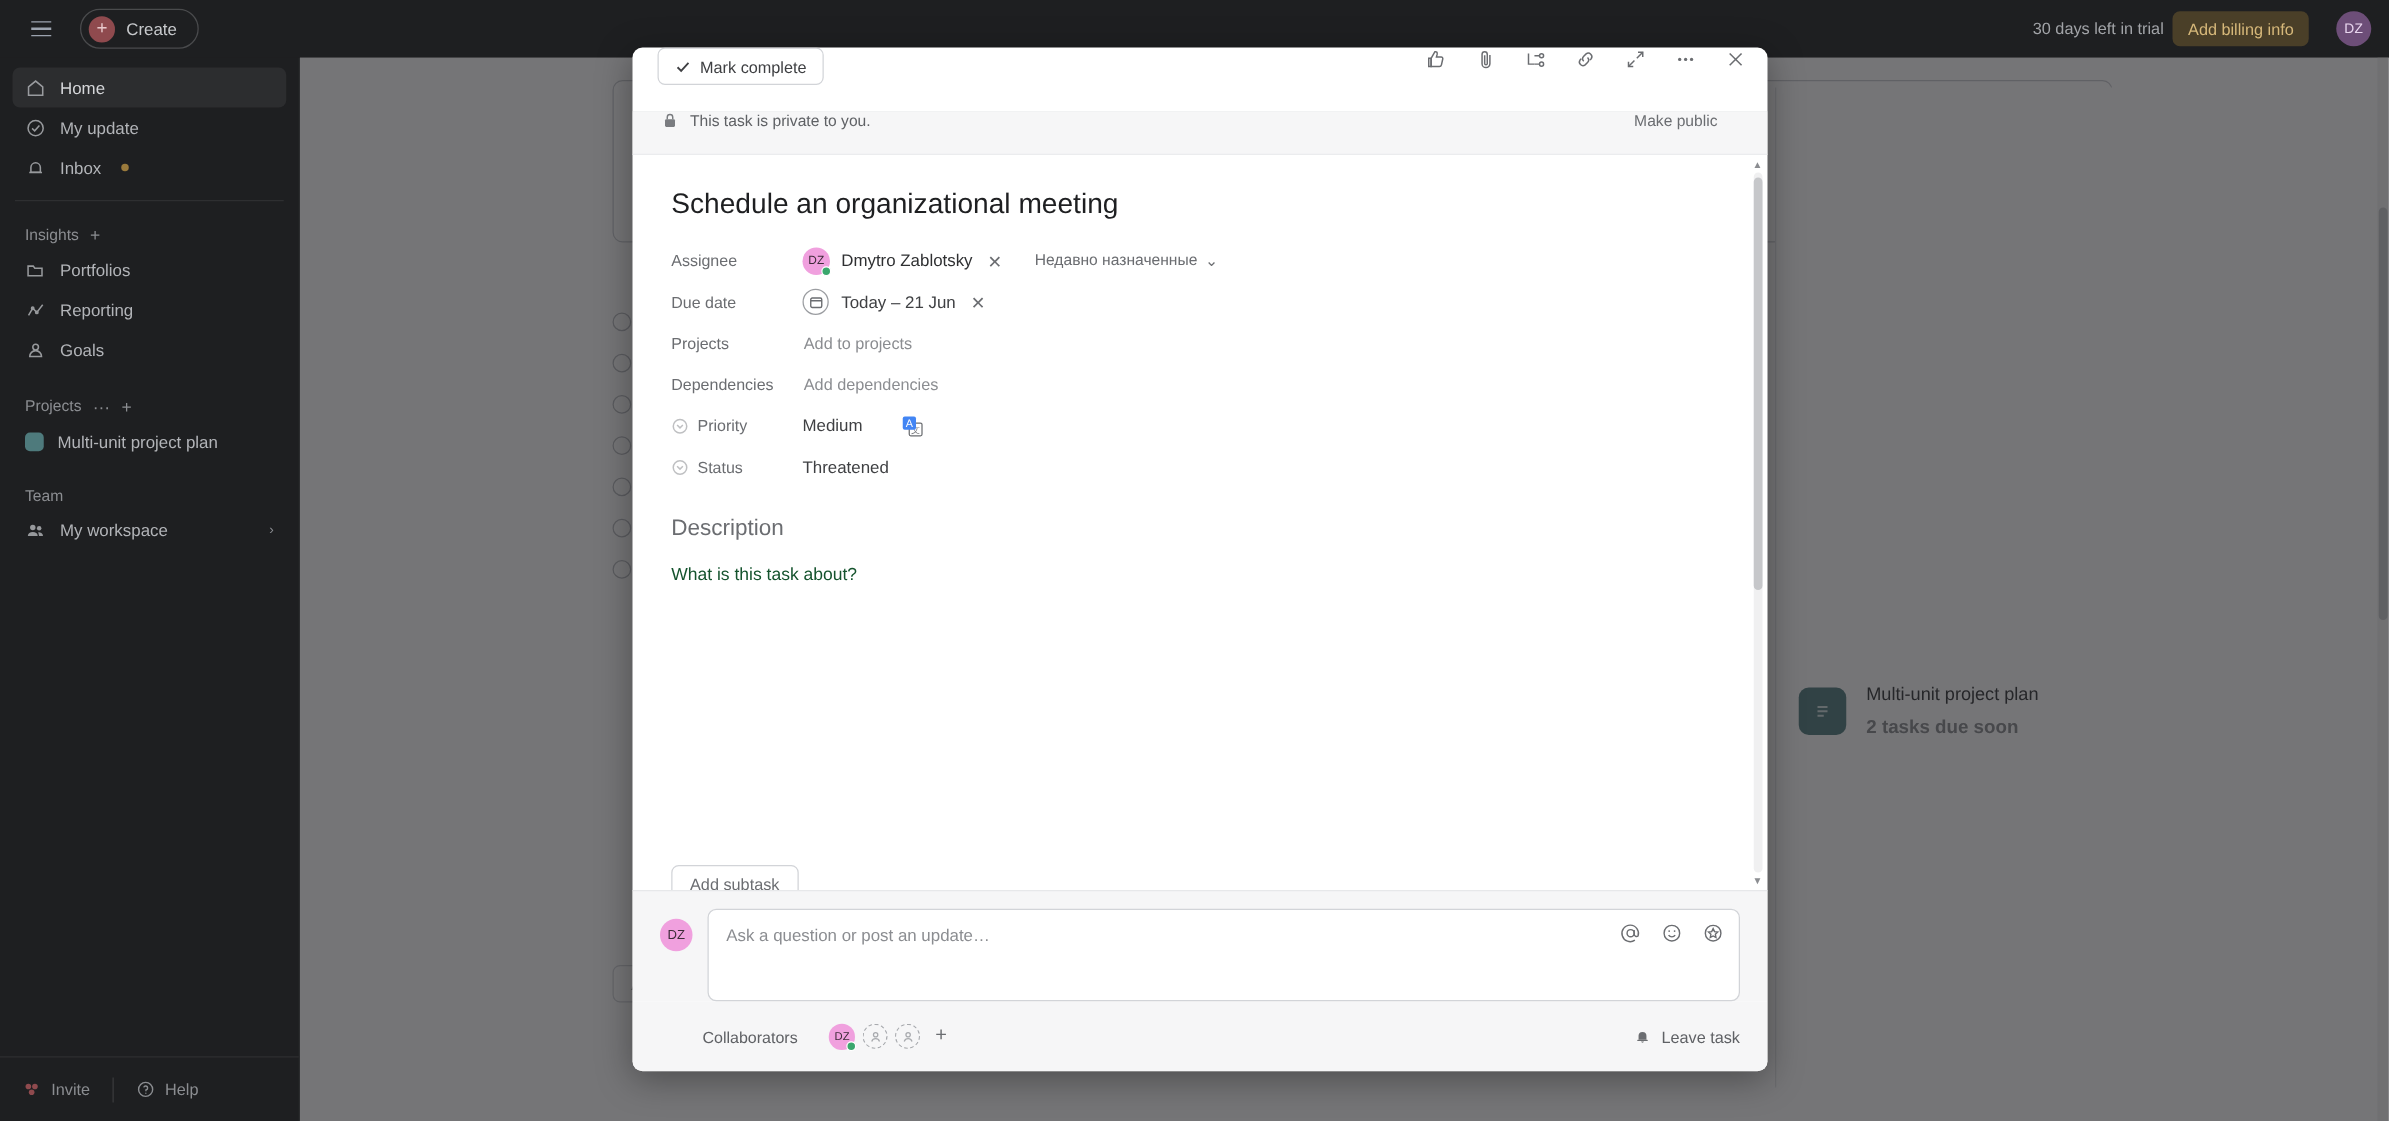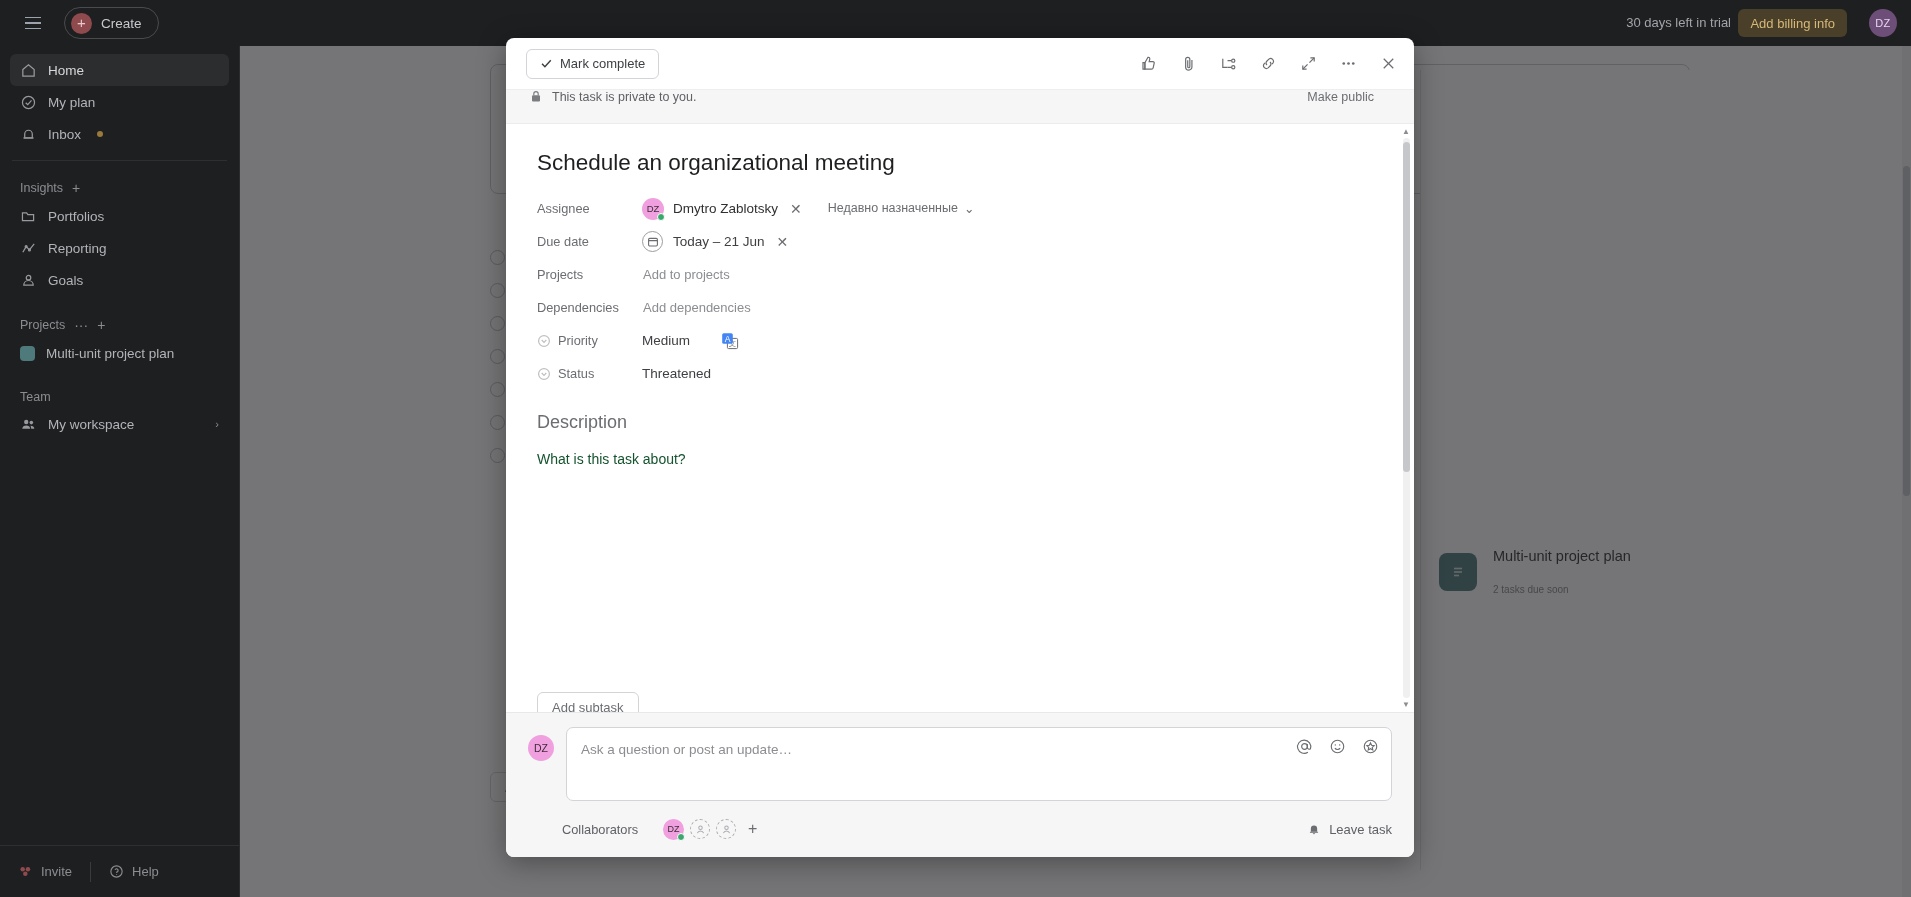"Mark complete" .modal-top { align-items: center -> flex-start }
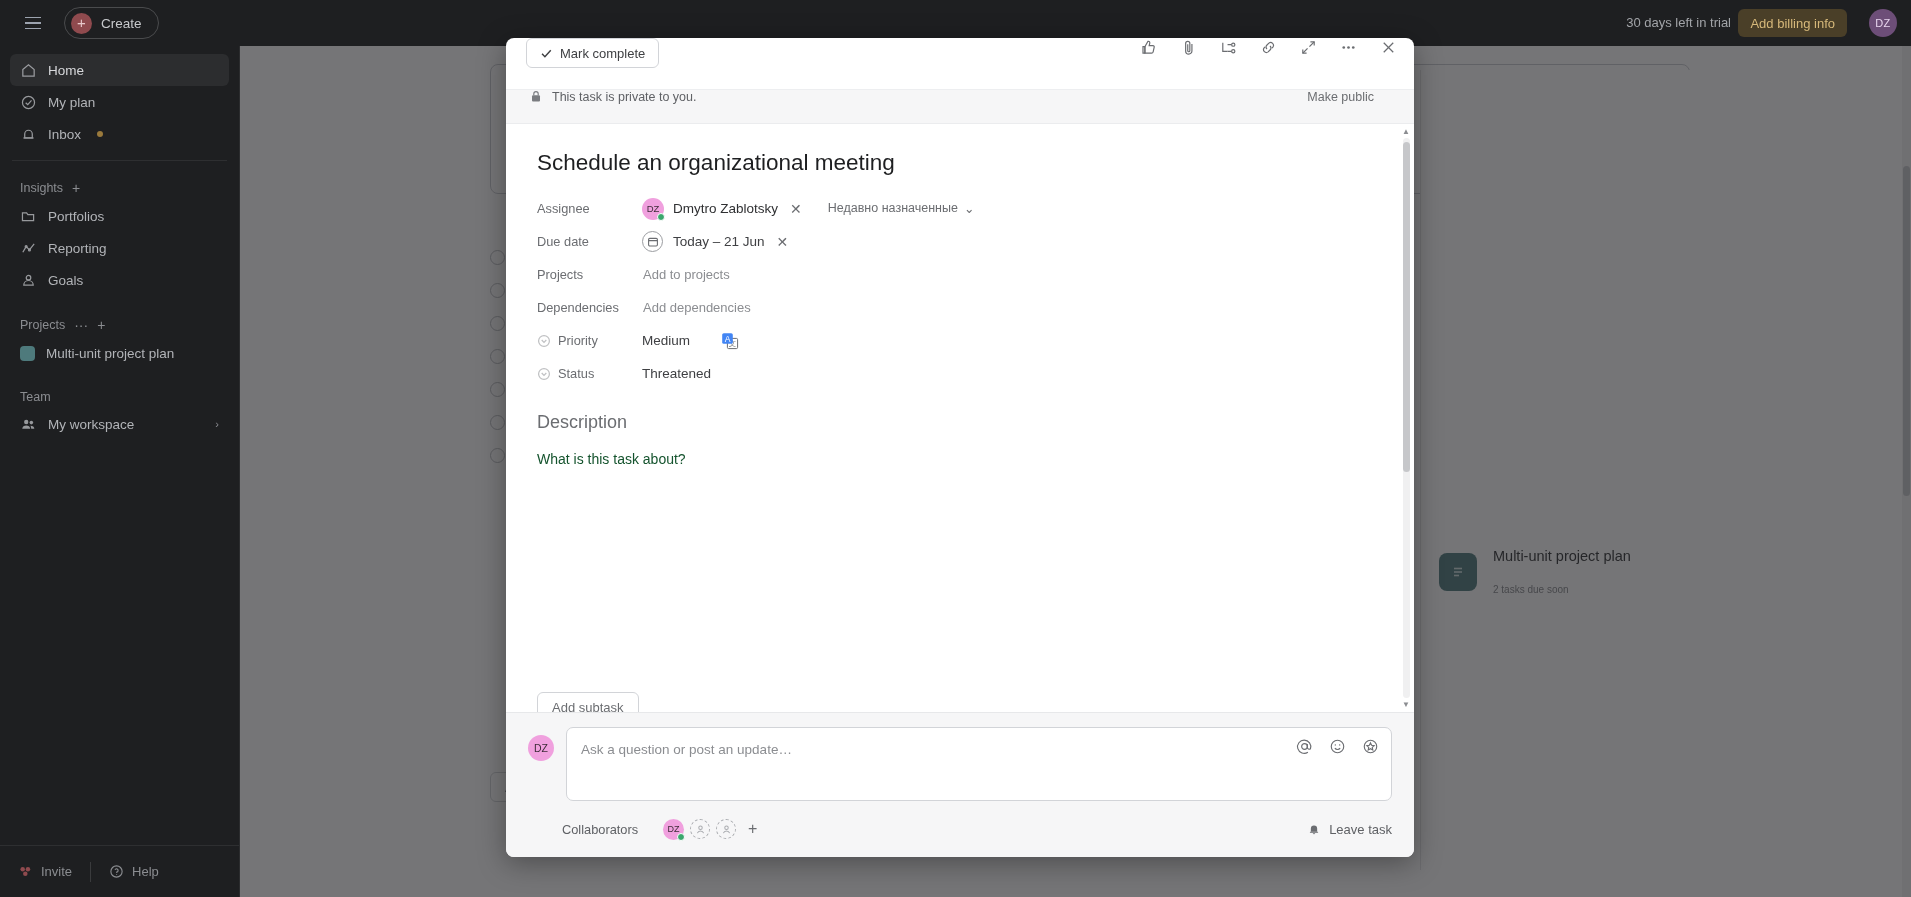"My plan" span { text: plan -> update }
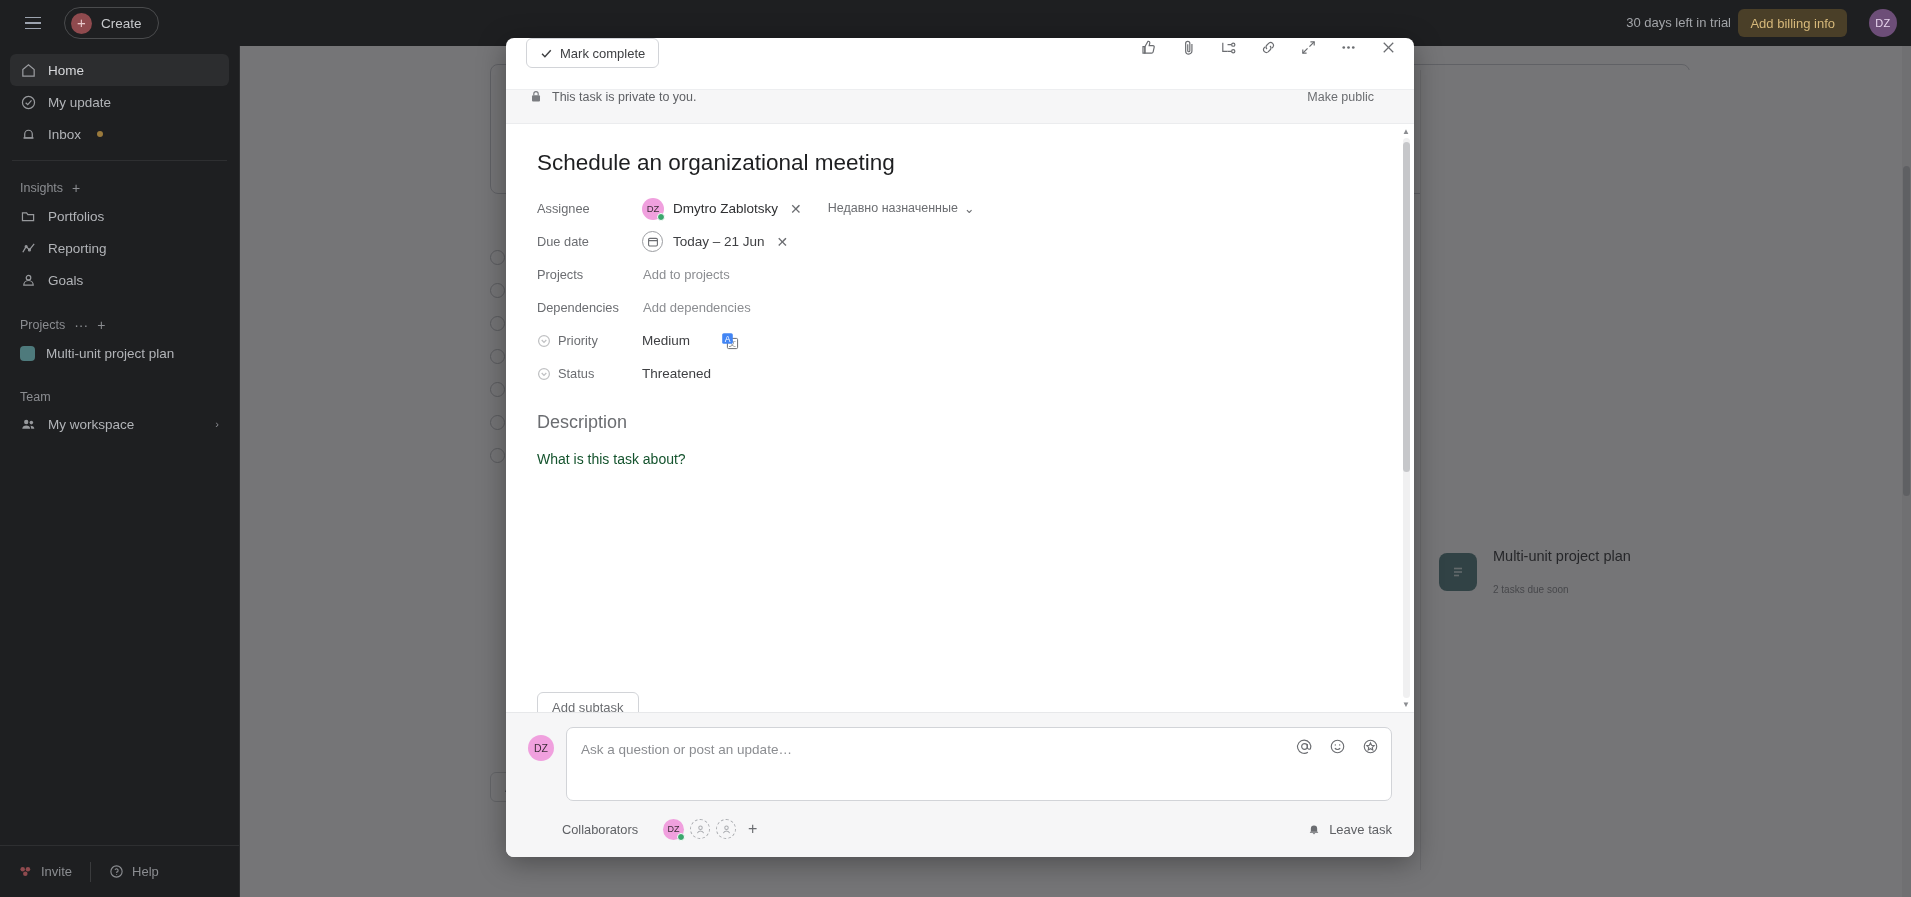"2 tasks due soon" .proj-card .t2 { font-size: 10px -> 15px; font-weight: none -> bold; margin-top: 20px -> 9px }
